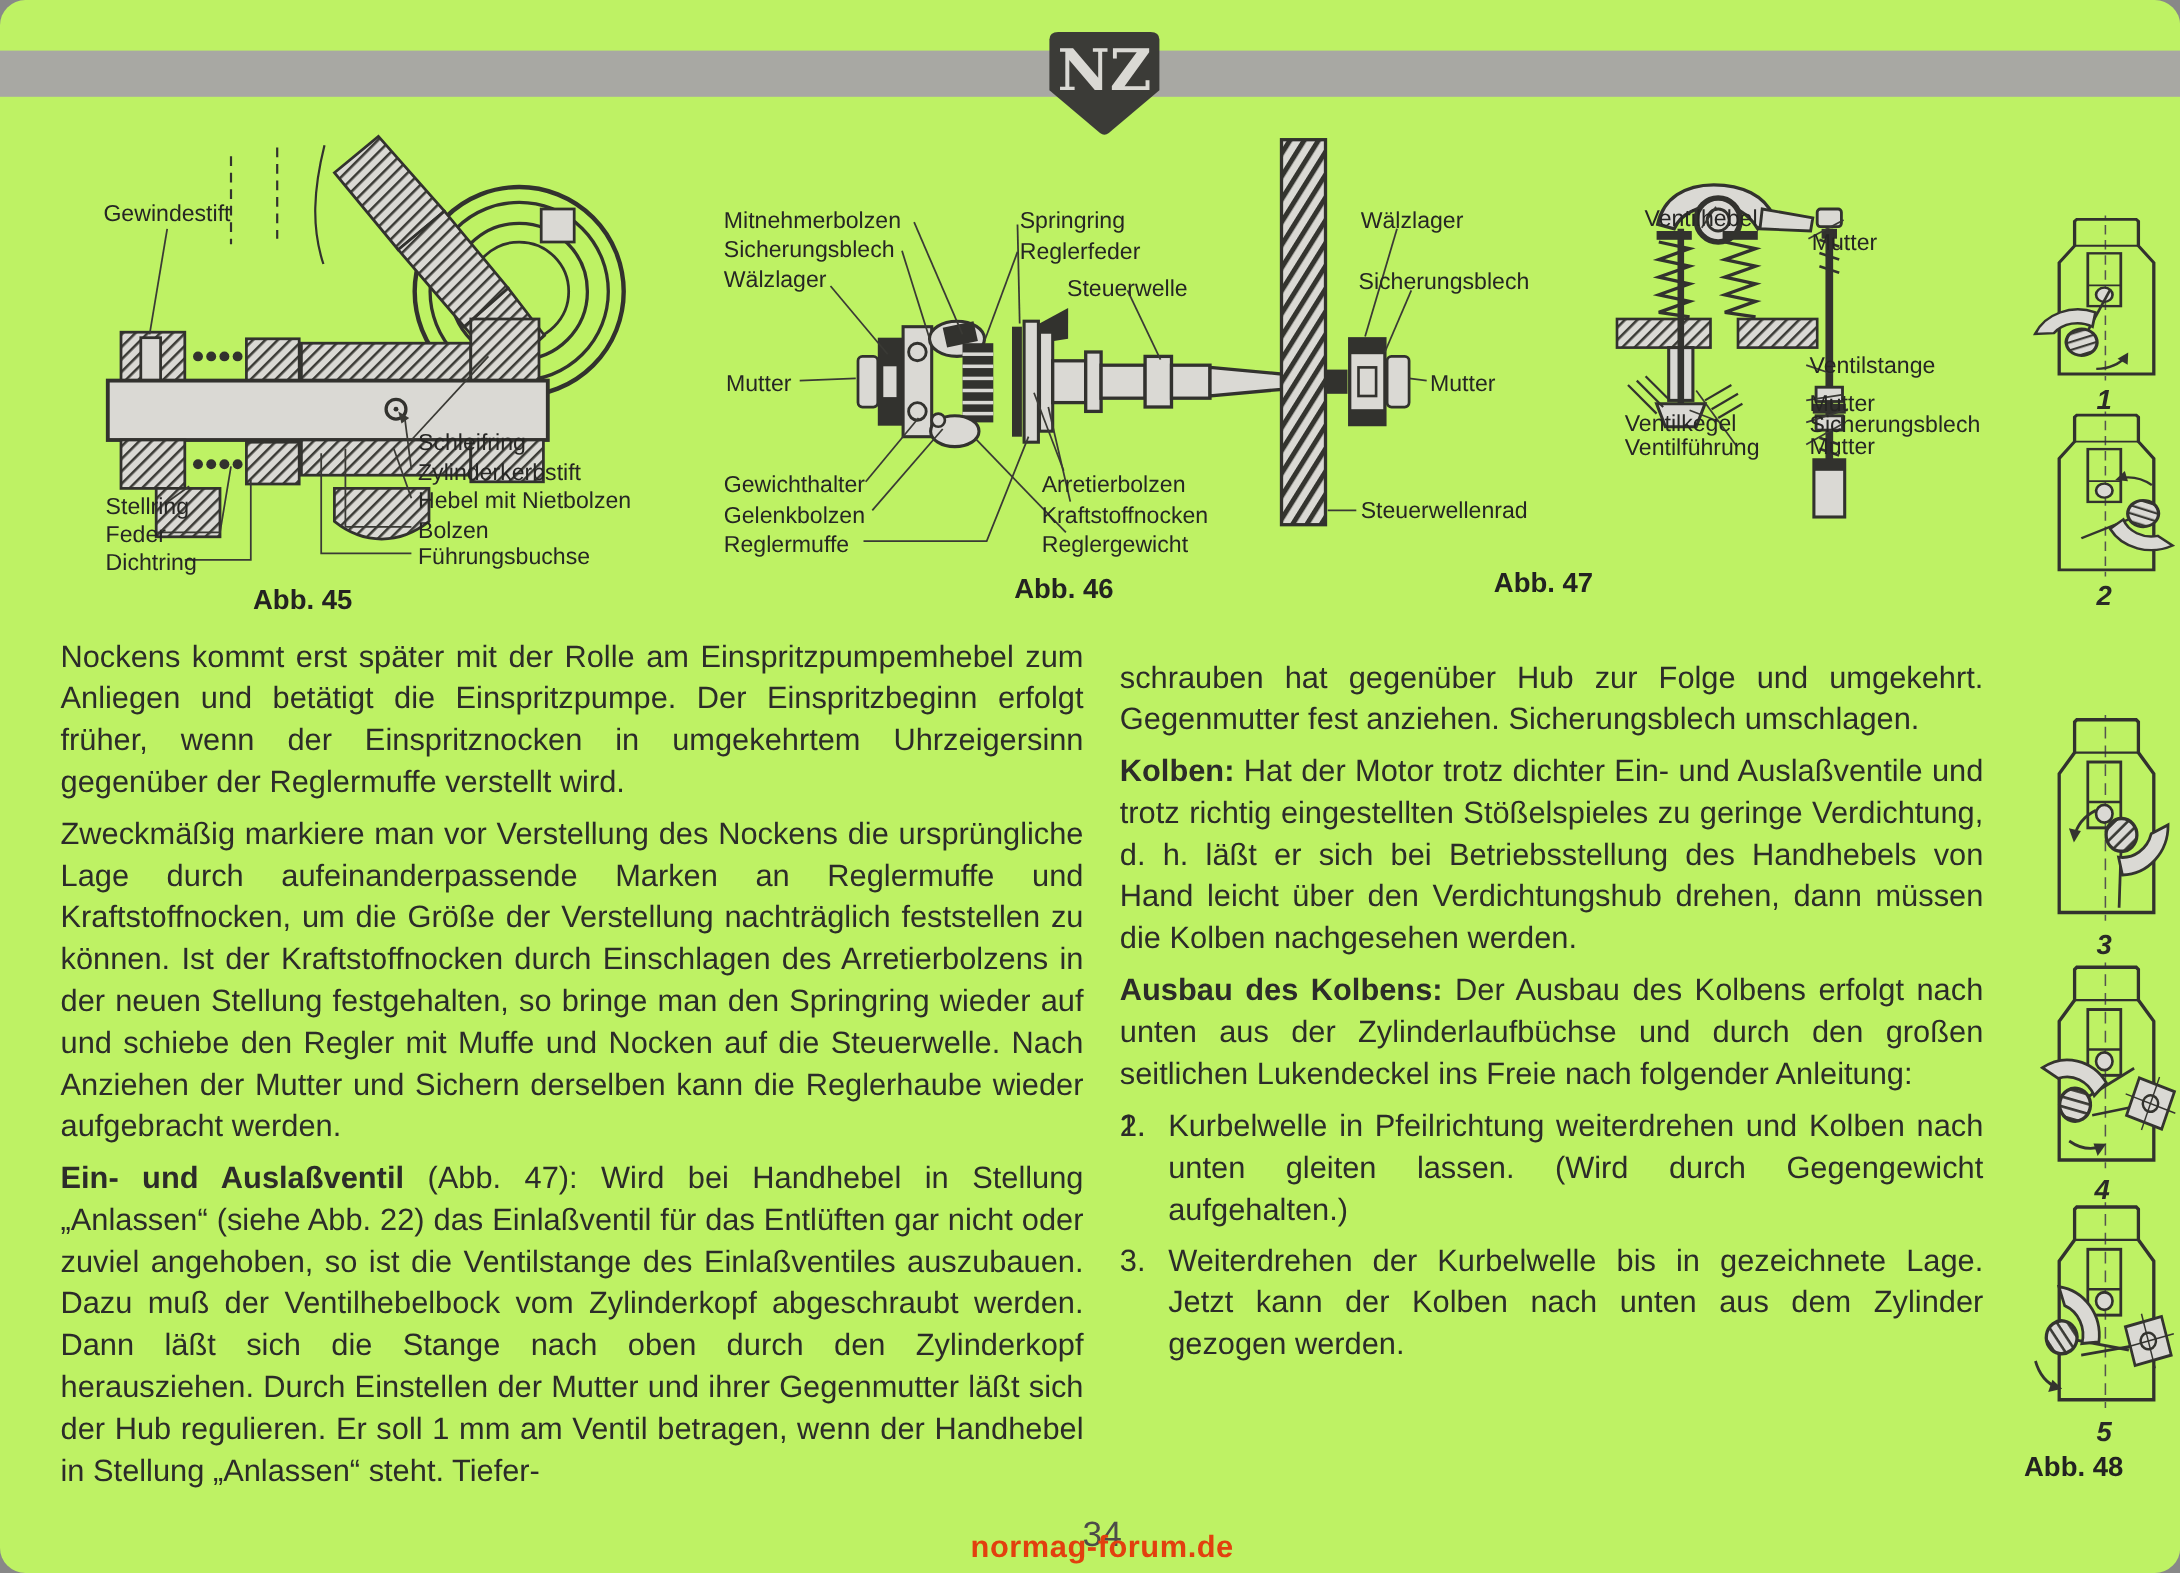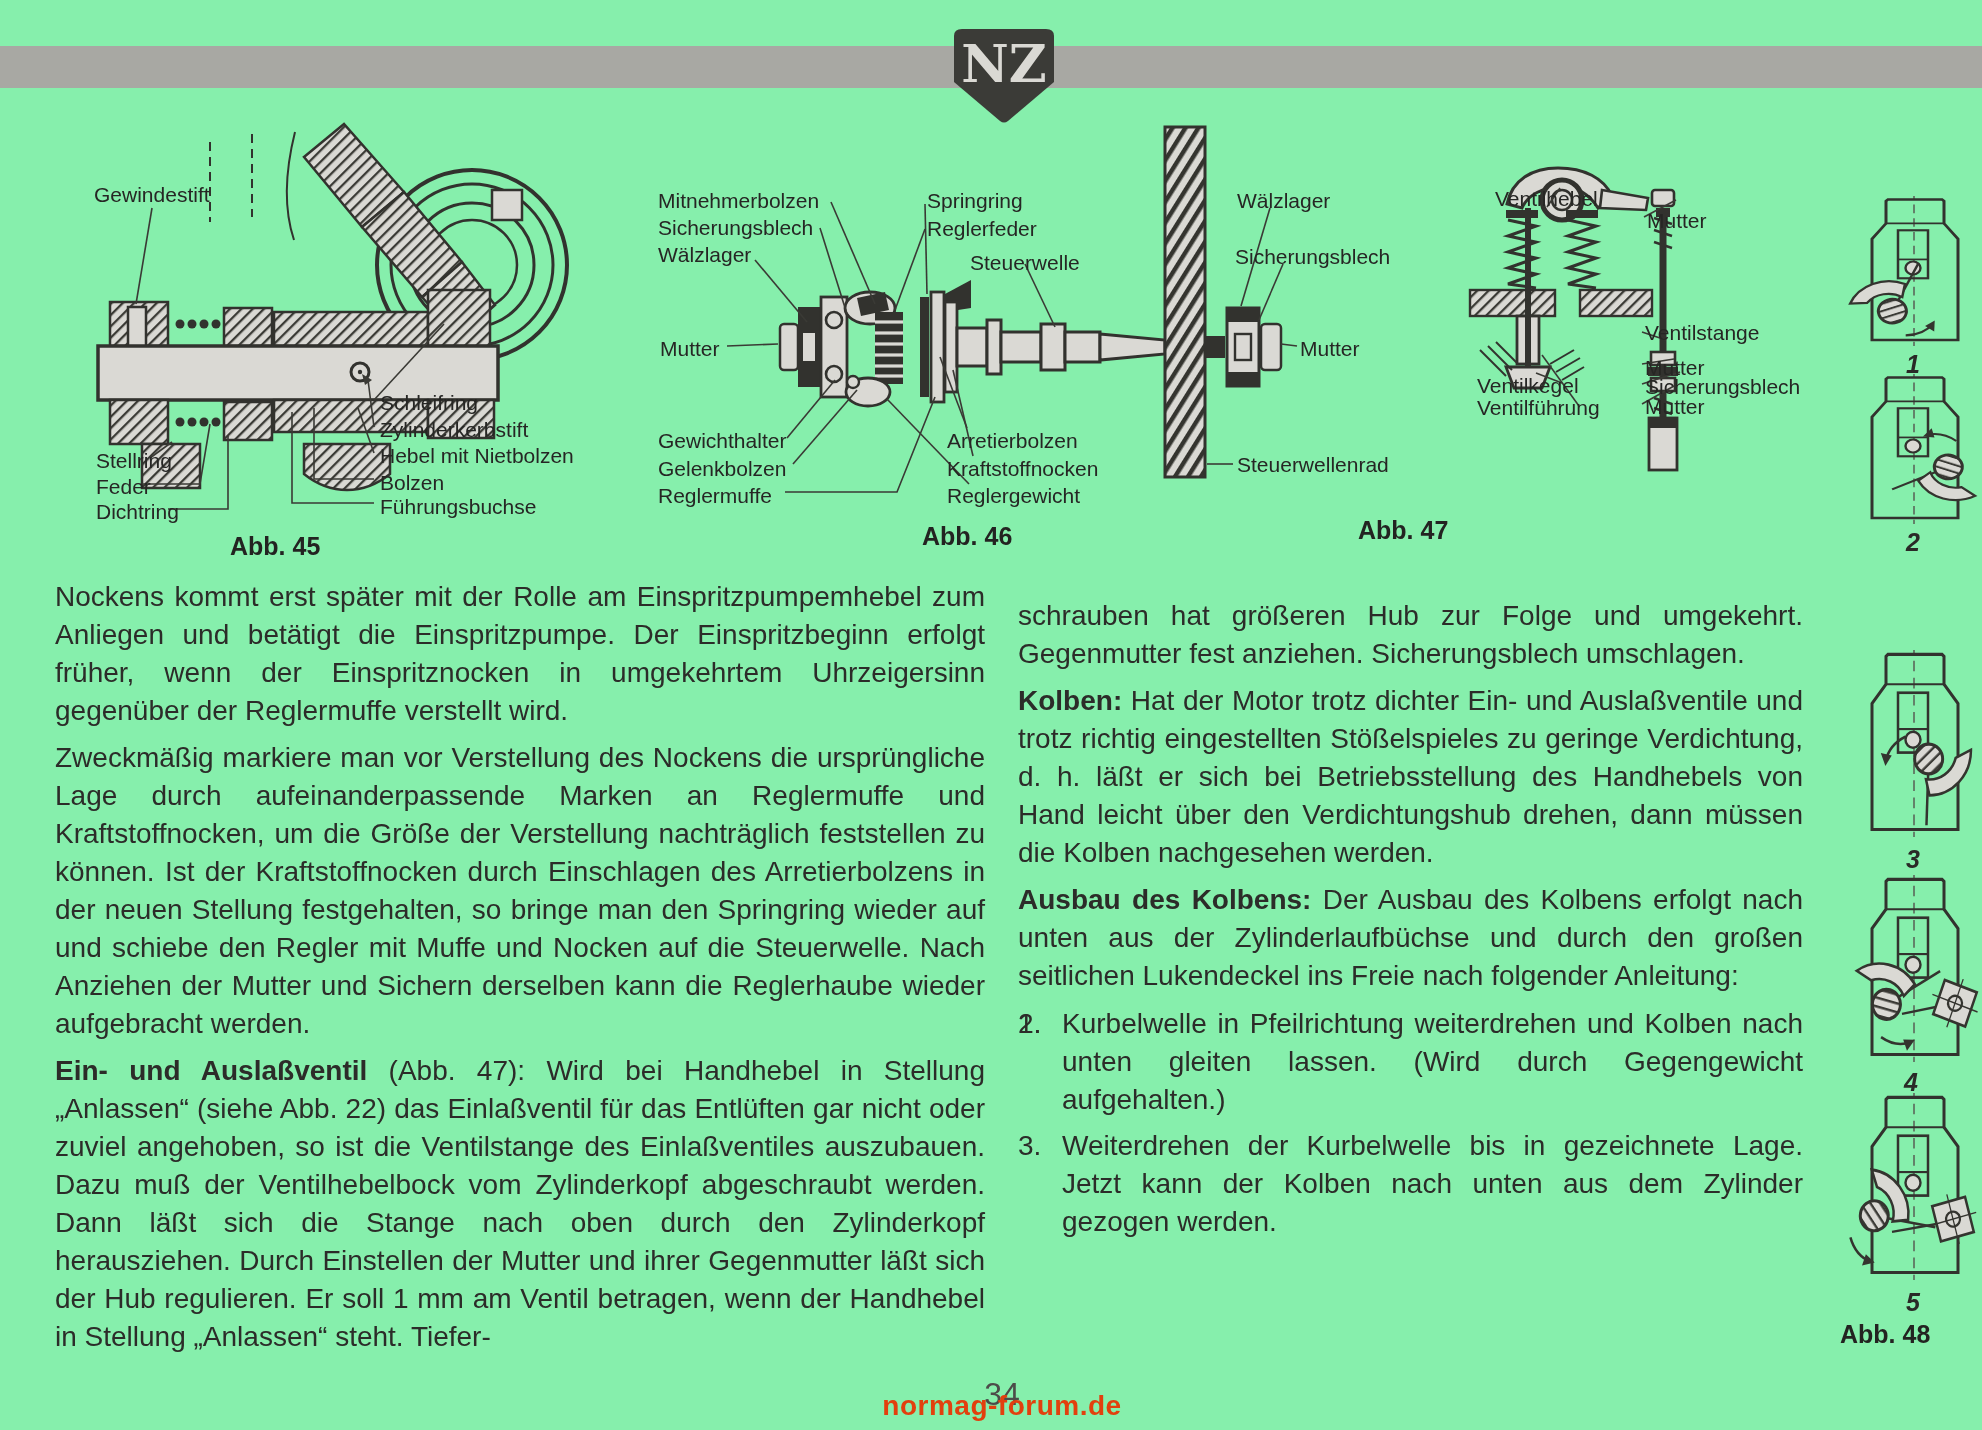"NZ" .page { background: #86efac -> #bef264; border-radius: none -> 23px }
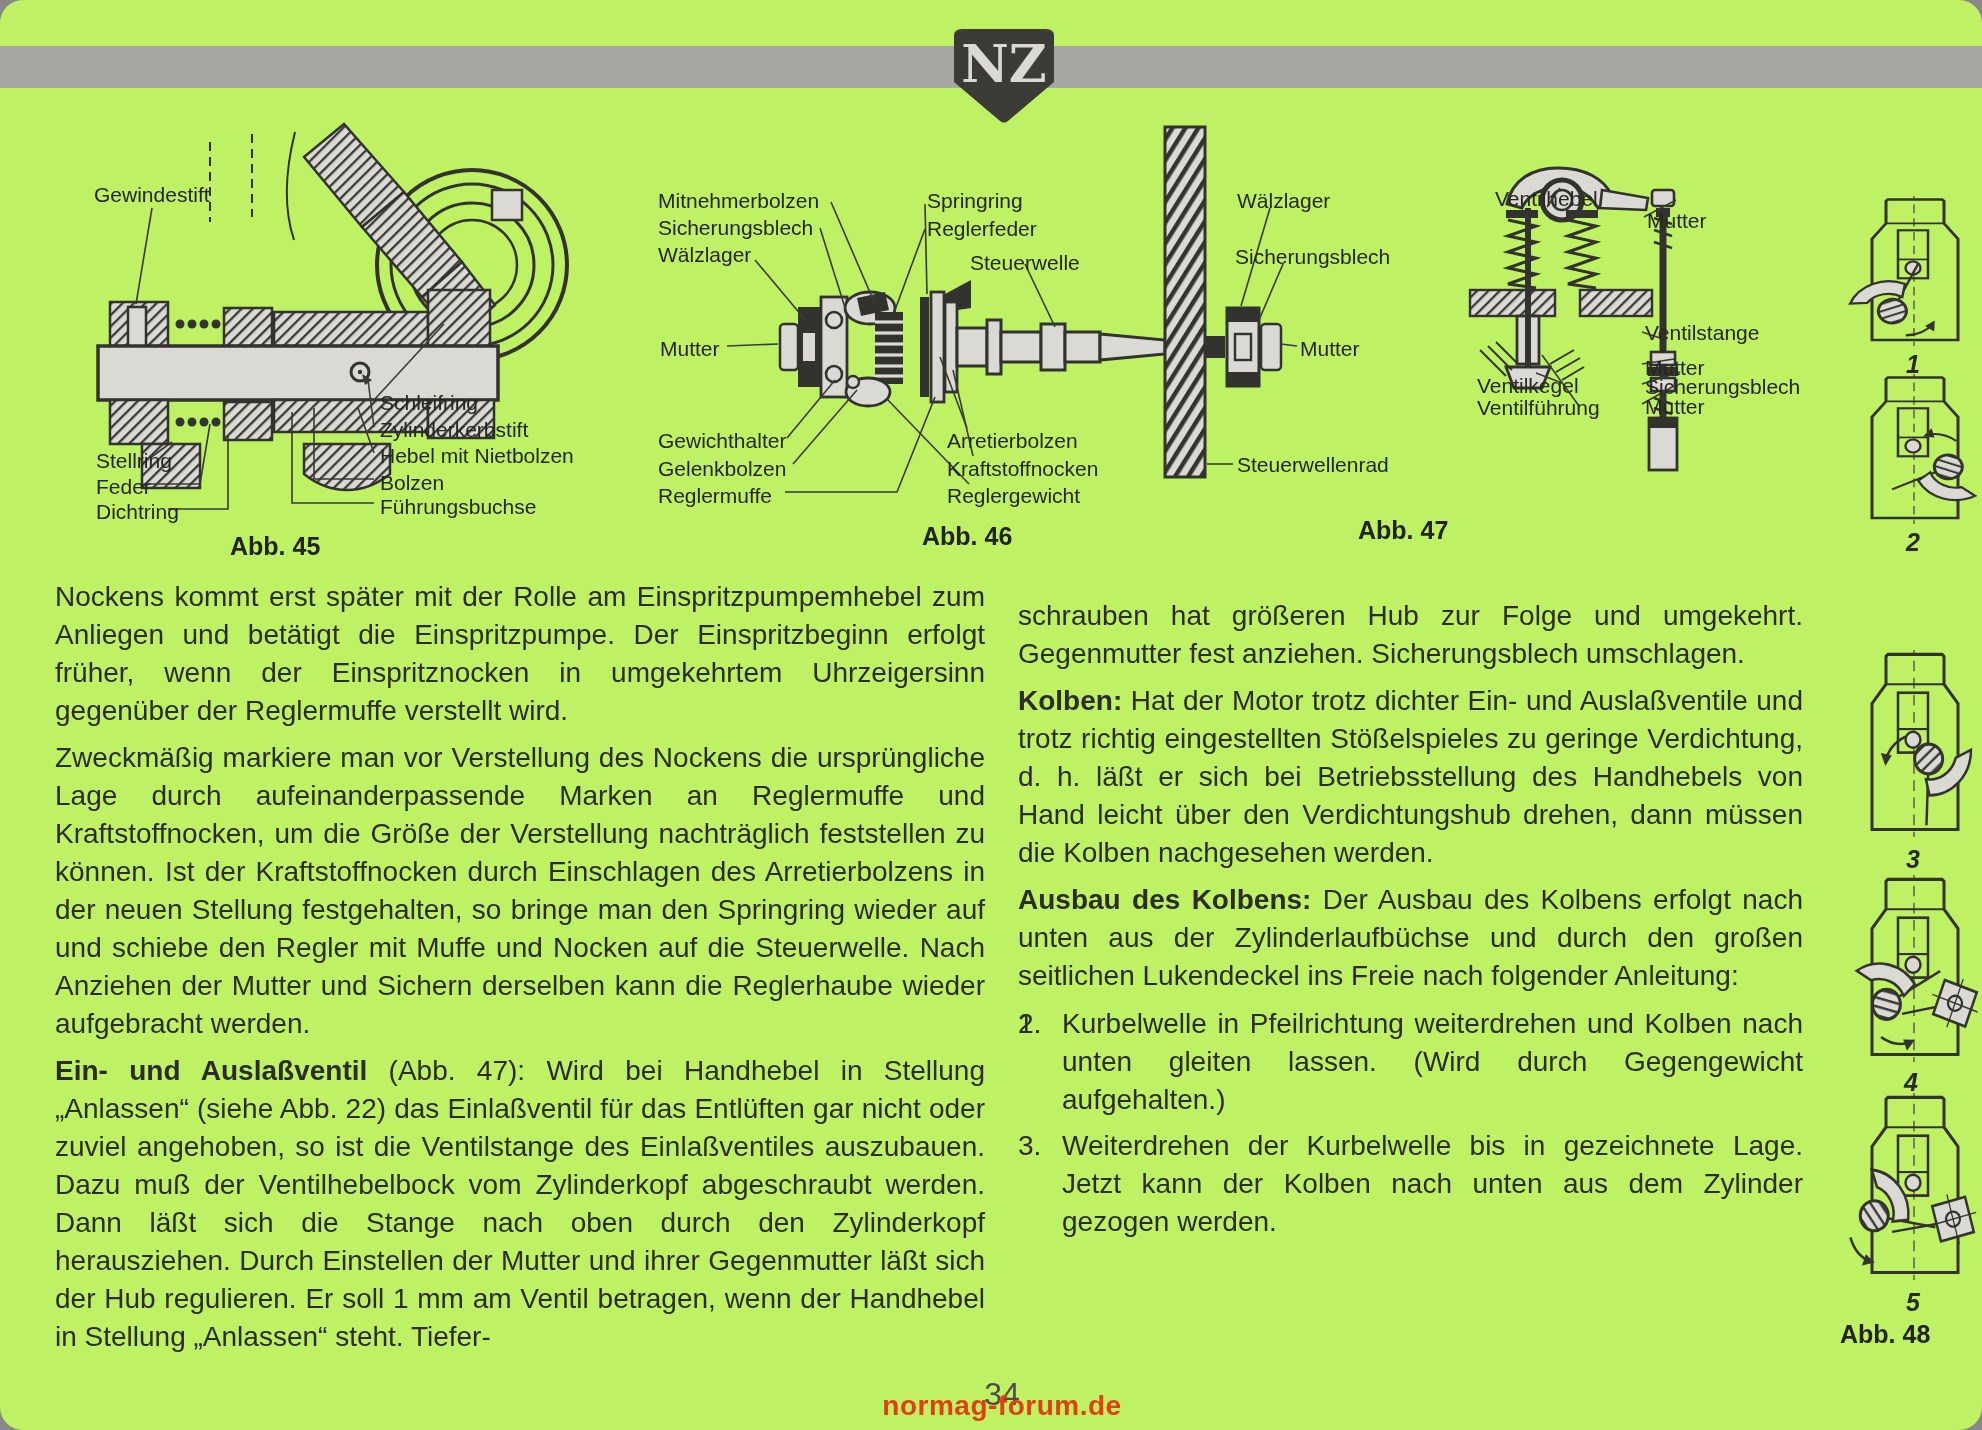"schrauben hat größeren Hub zur" p { text: größeren -> gegenüber }
